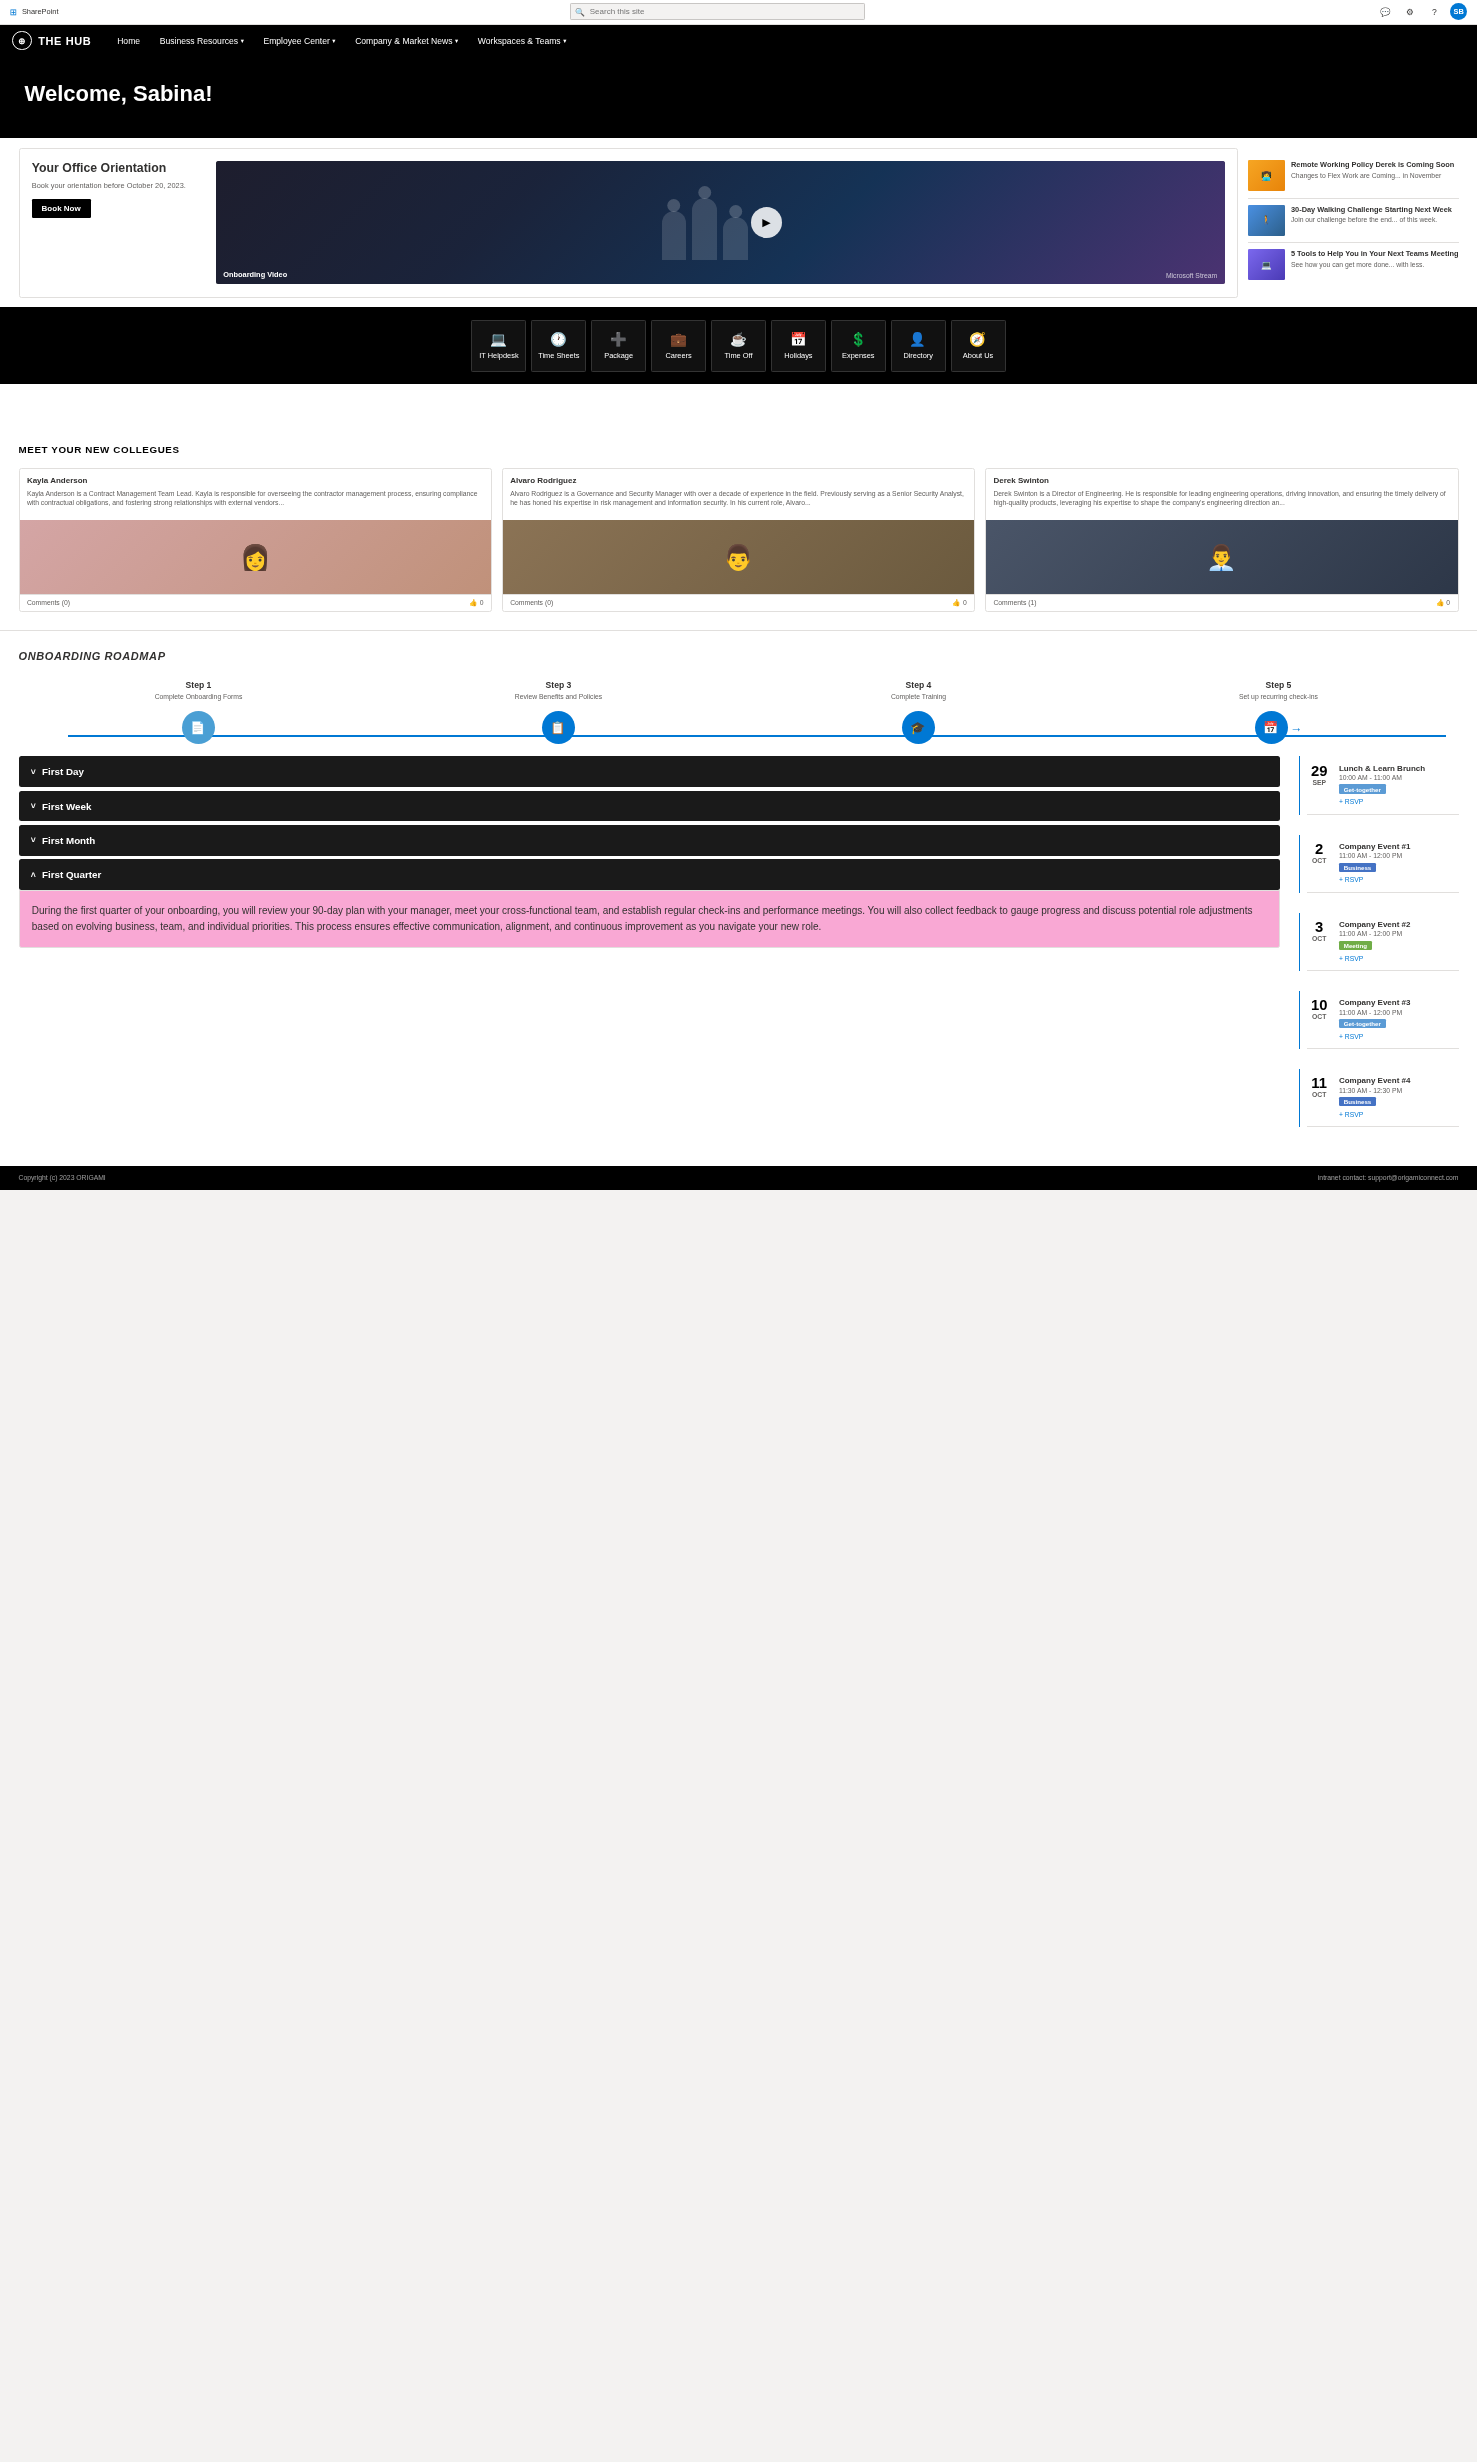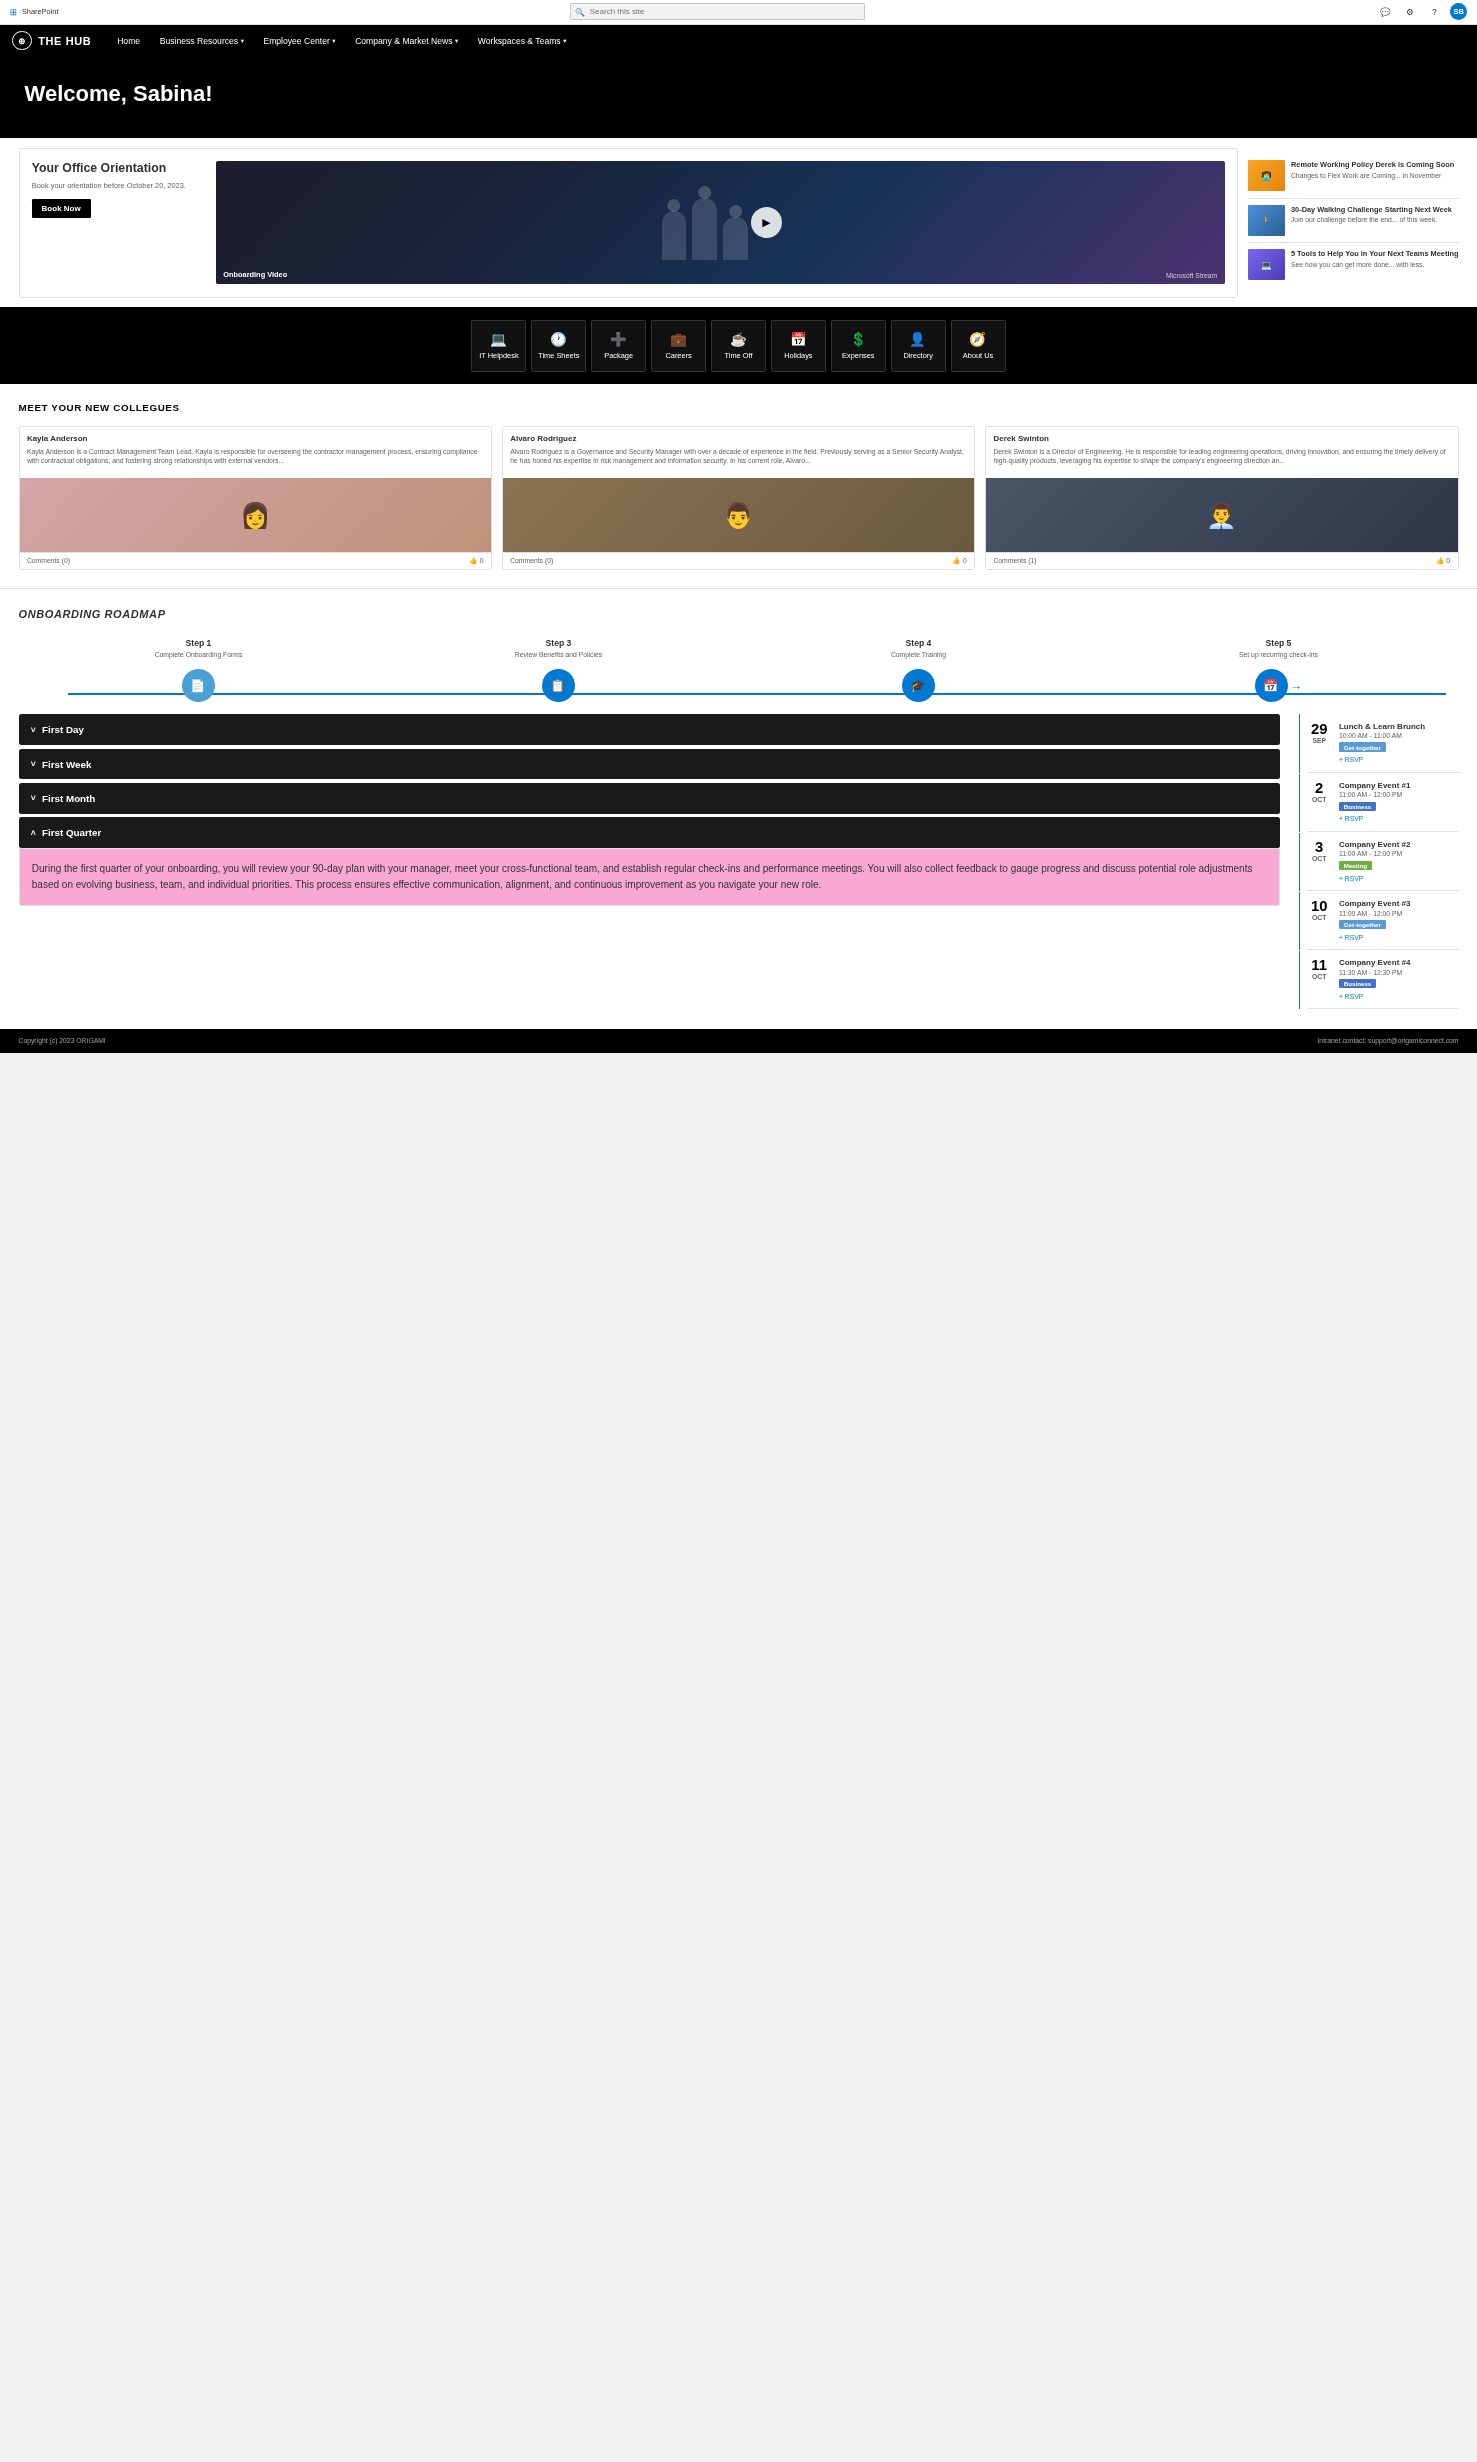"MEET YOUR NEW COLLEGUES" .colleagues-col { margin-top: none -> 42px }
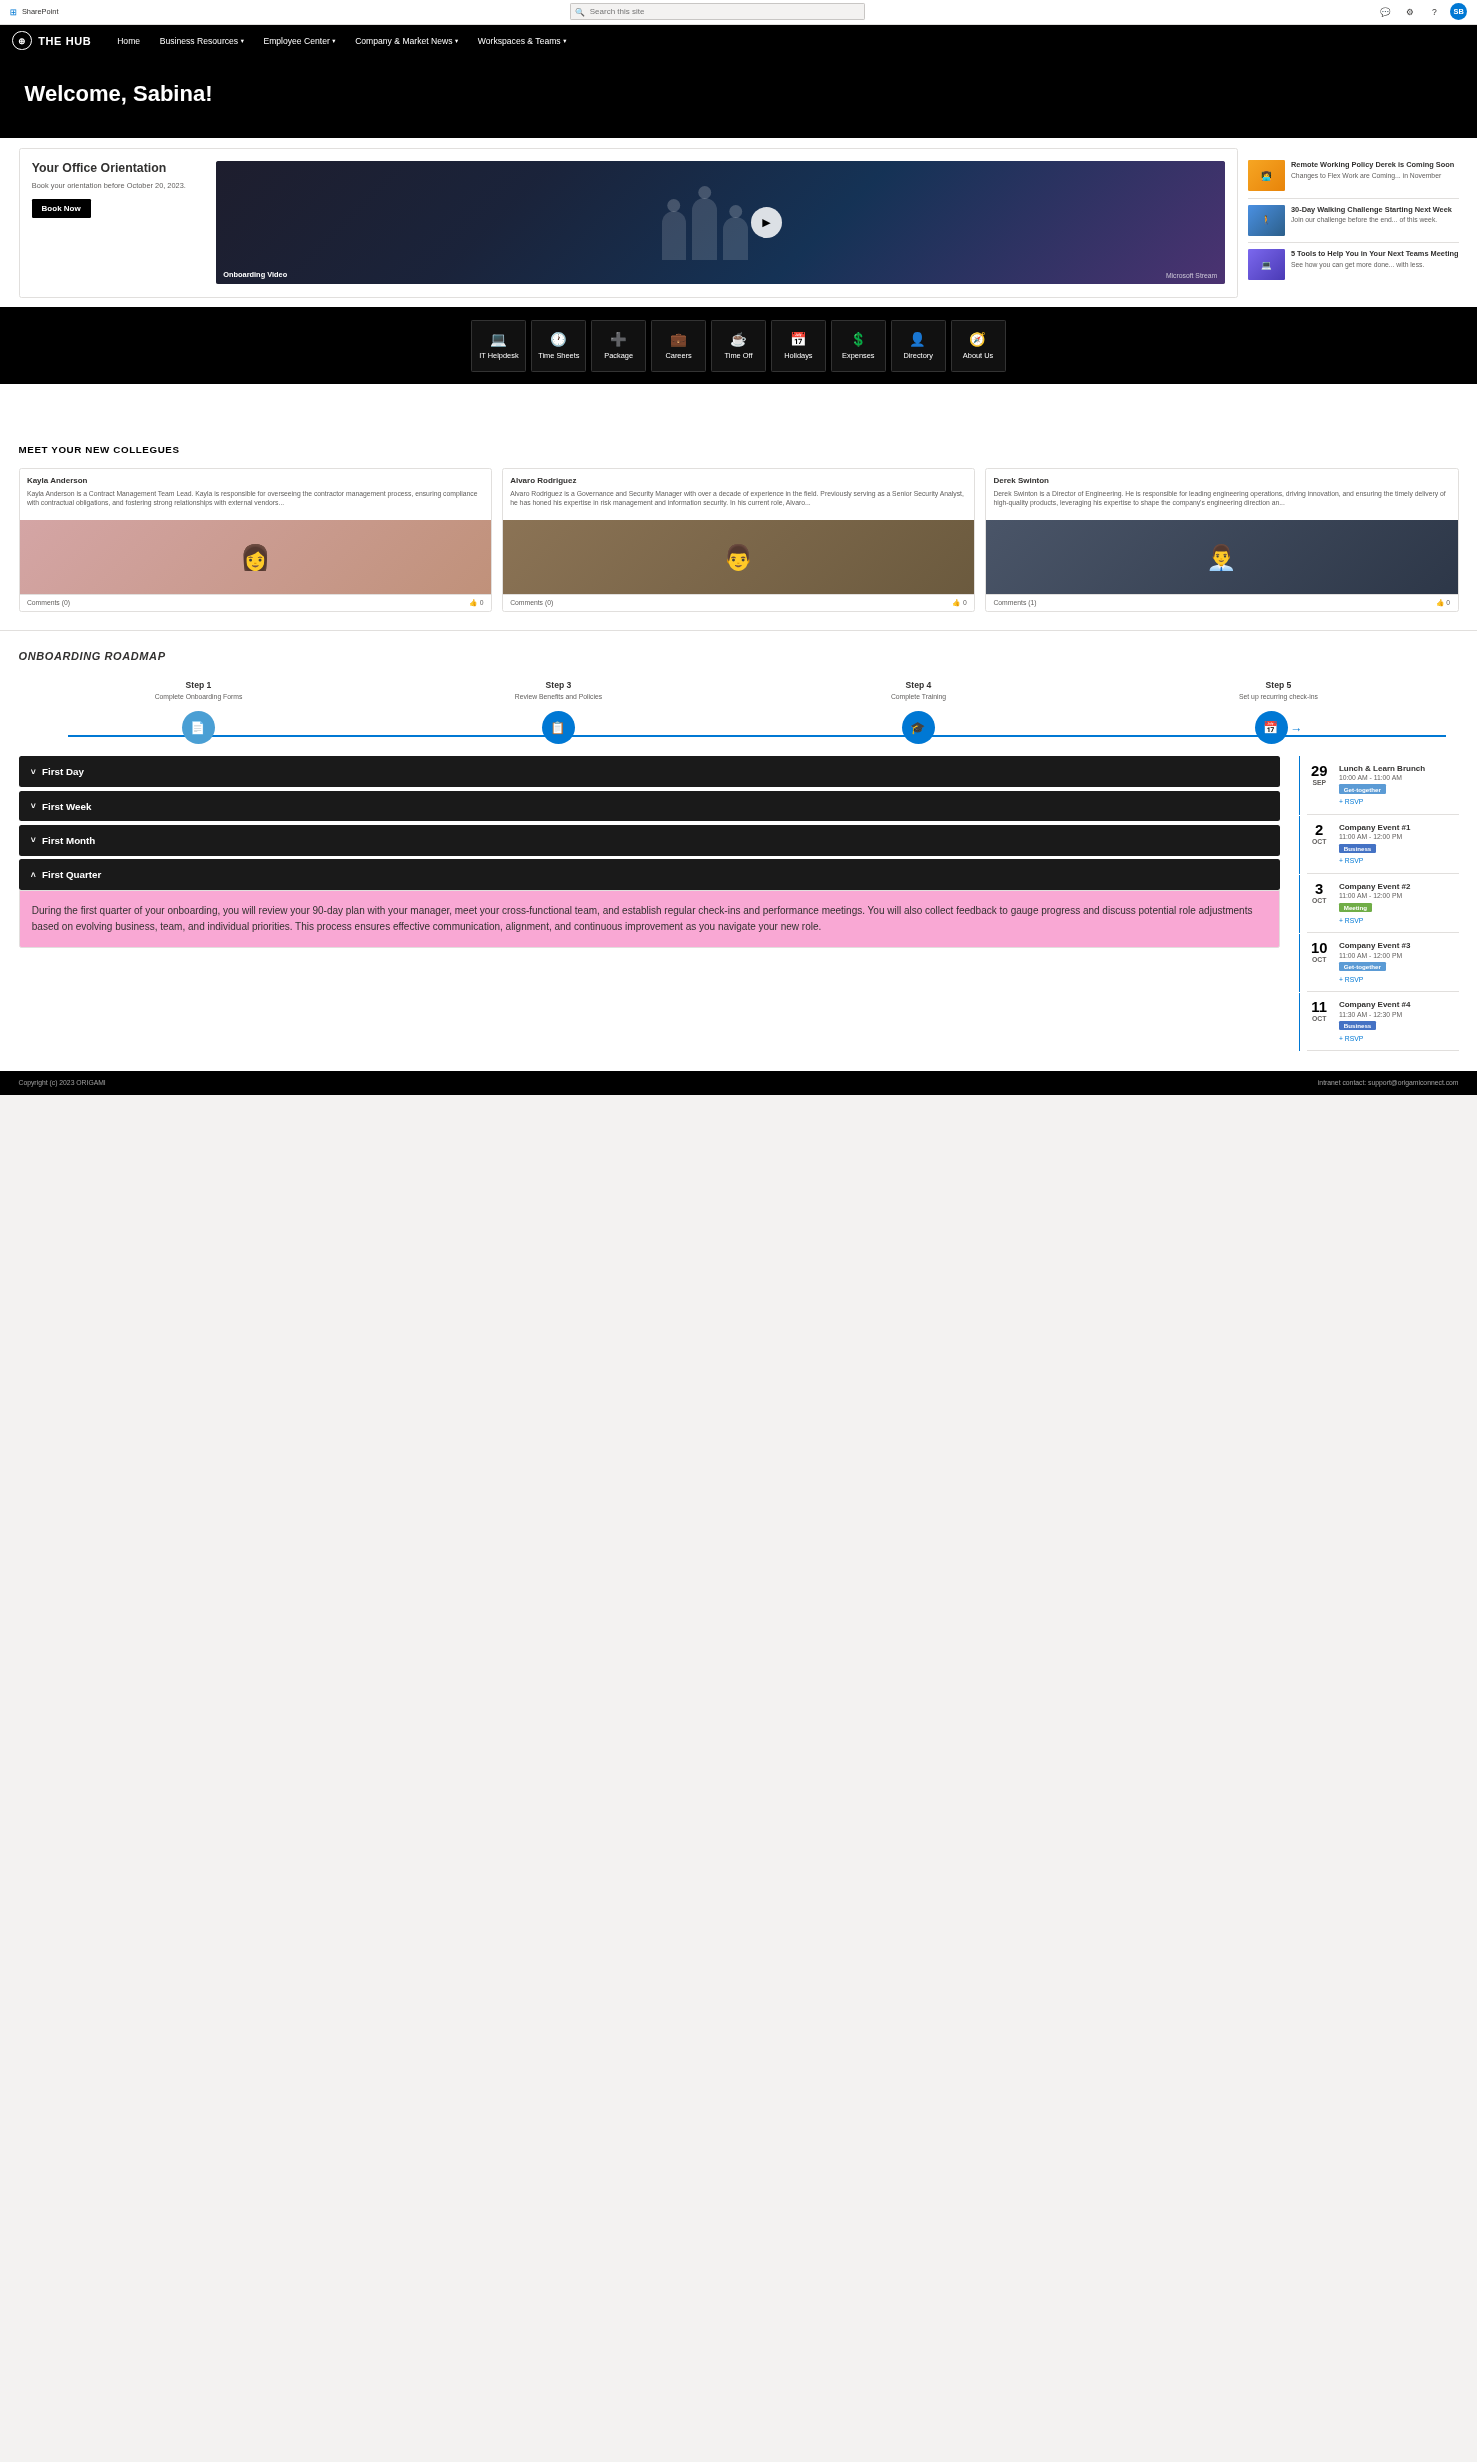"29" .event-item-wrap { margin-bottom: 1px -> 20px }
